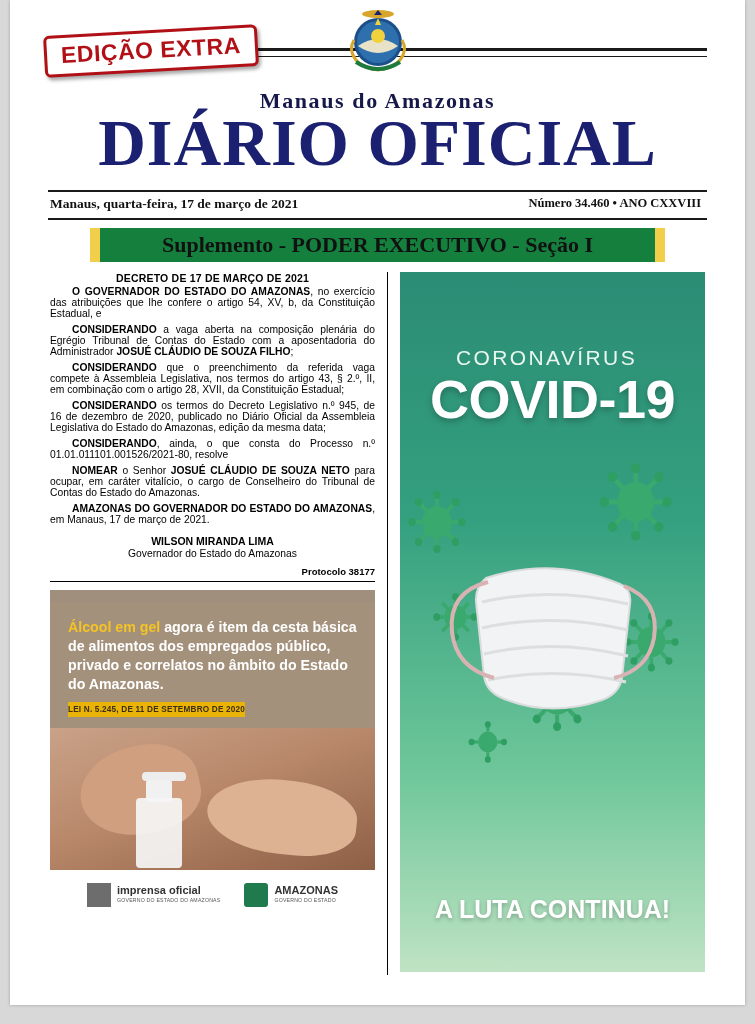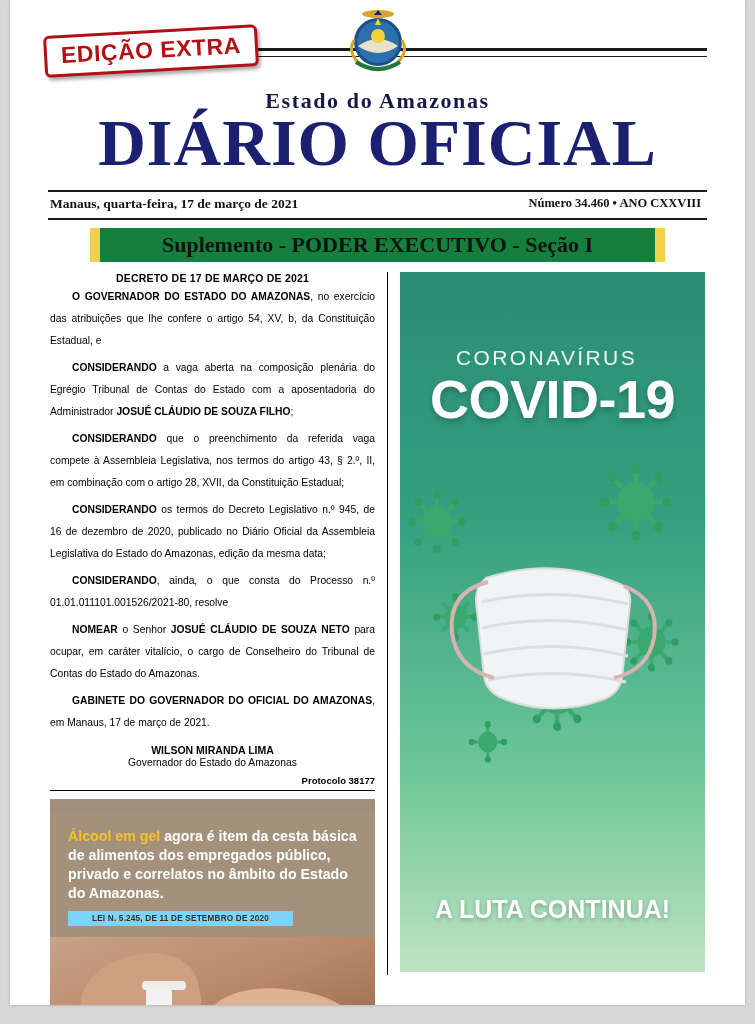"Estado do Amazonas" div.estado-line { text: Estado -> Manaus }
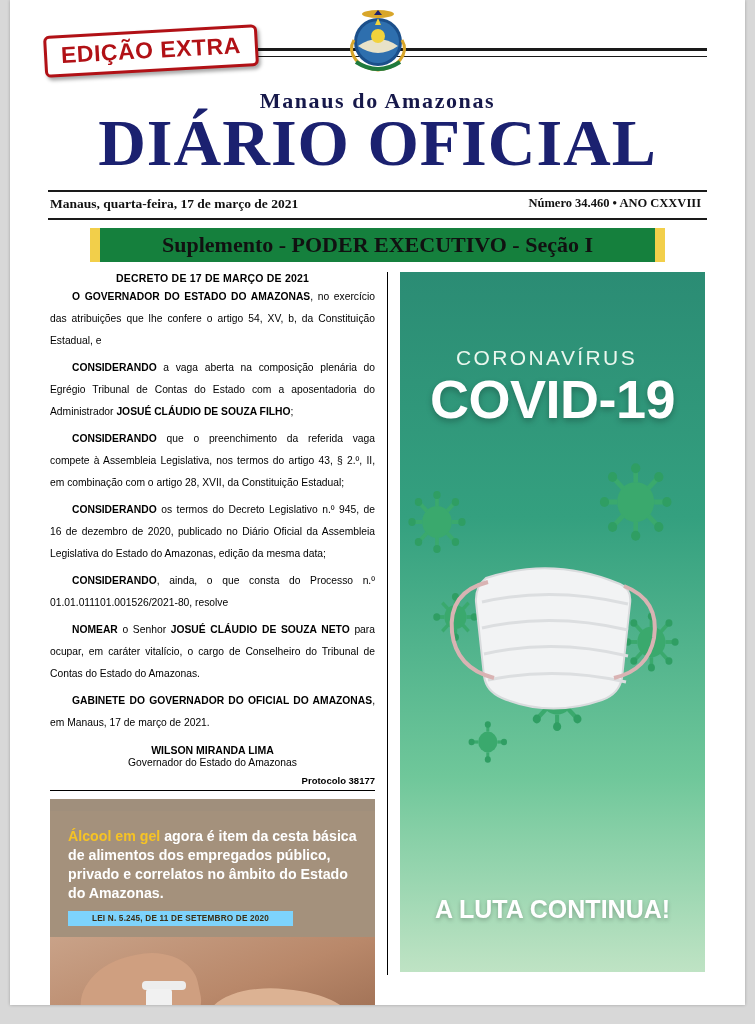"O GOVERNADOR DO ESTADO DO" .para { line-height: 22px -> 11px }
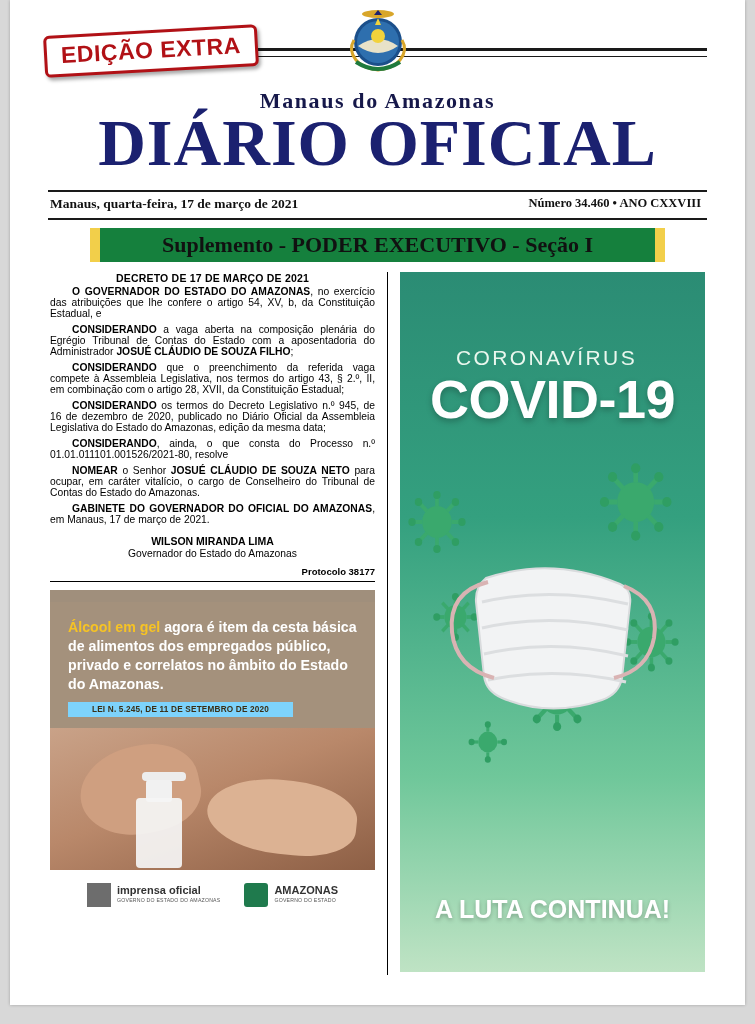"GABINETE DO GOVERNADOR DO OFICIAL" b { text: GABINETE DO GOVERNADOR DO OFICIAL -> AMAZONAS DO GOVERNADOR DO ESTADO }
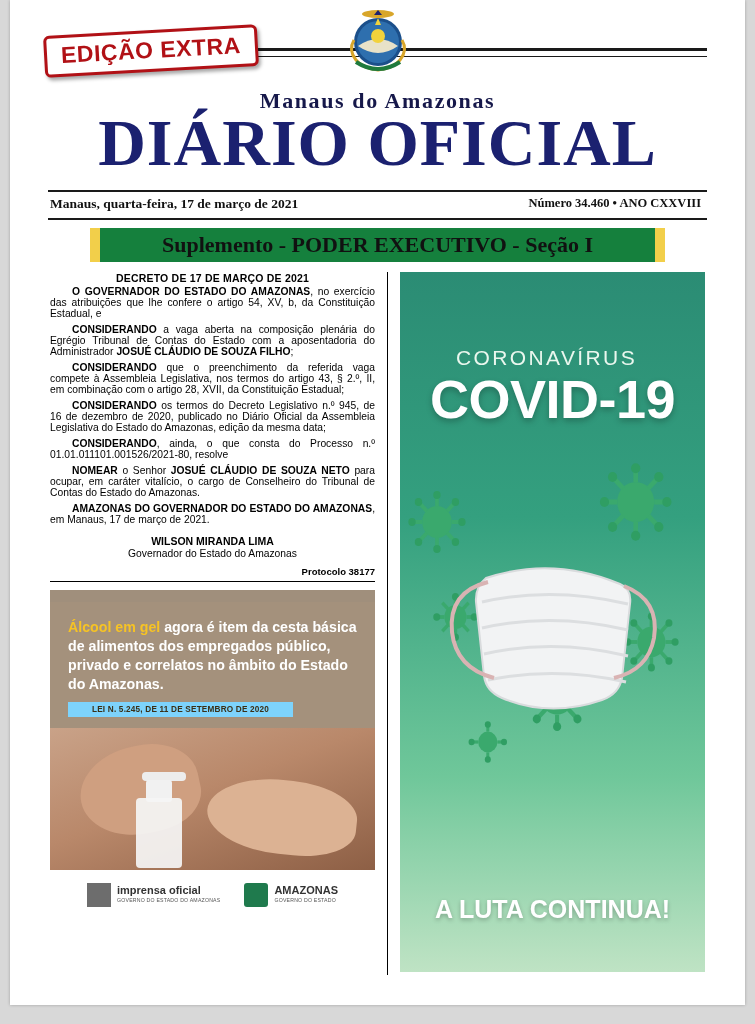"LEI N. 5.245, DE 11" .ad-law { background: #7dd3fc -> #eab308; padding: 3px 24px -> 3px 0 }
